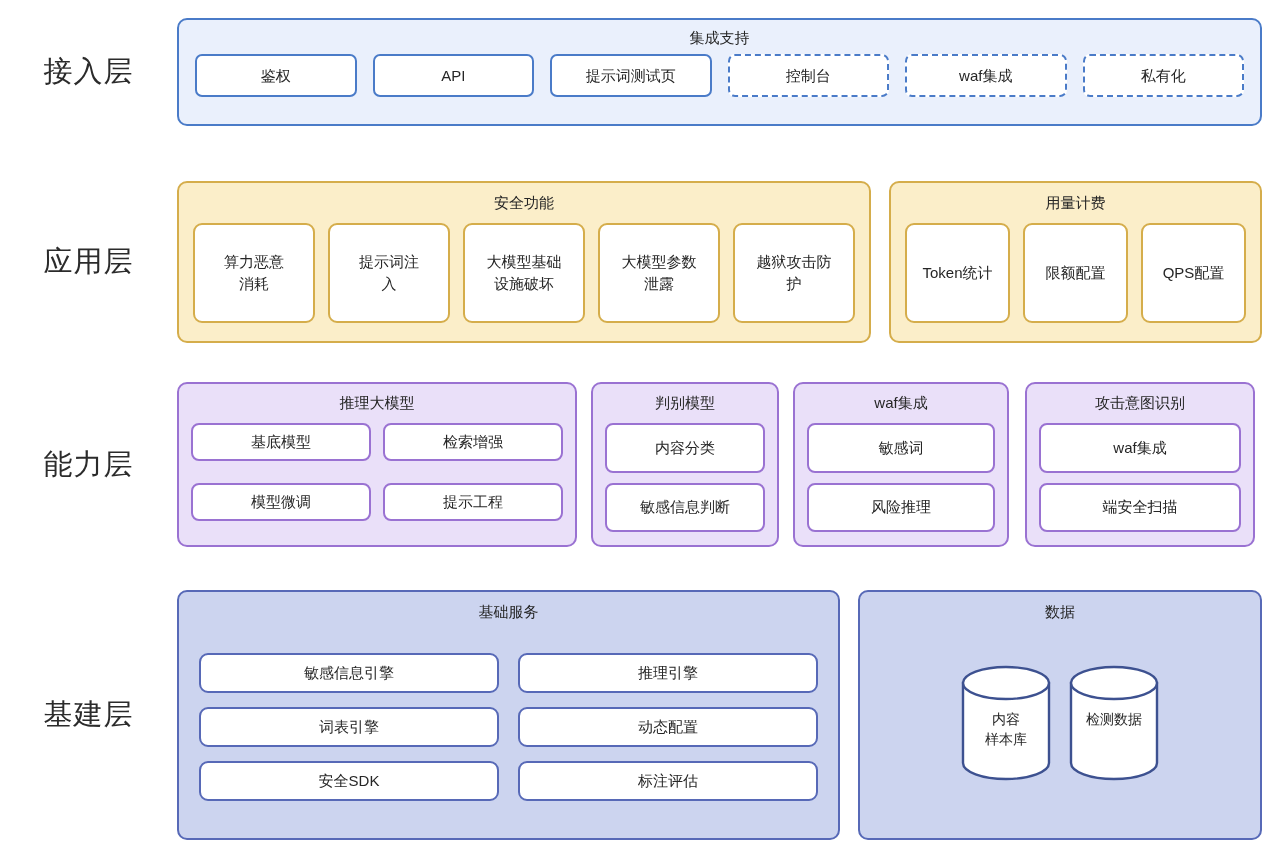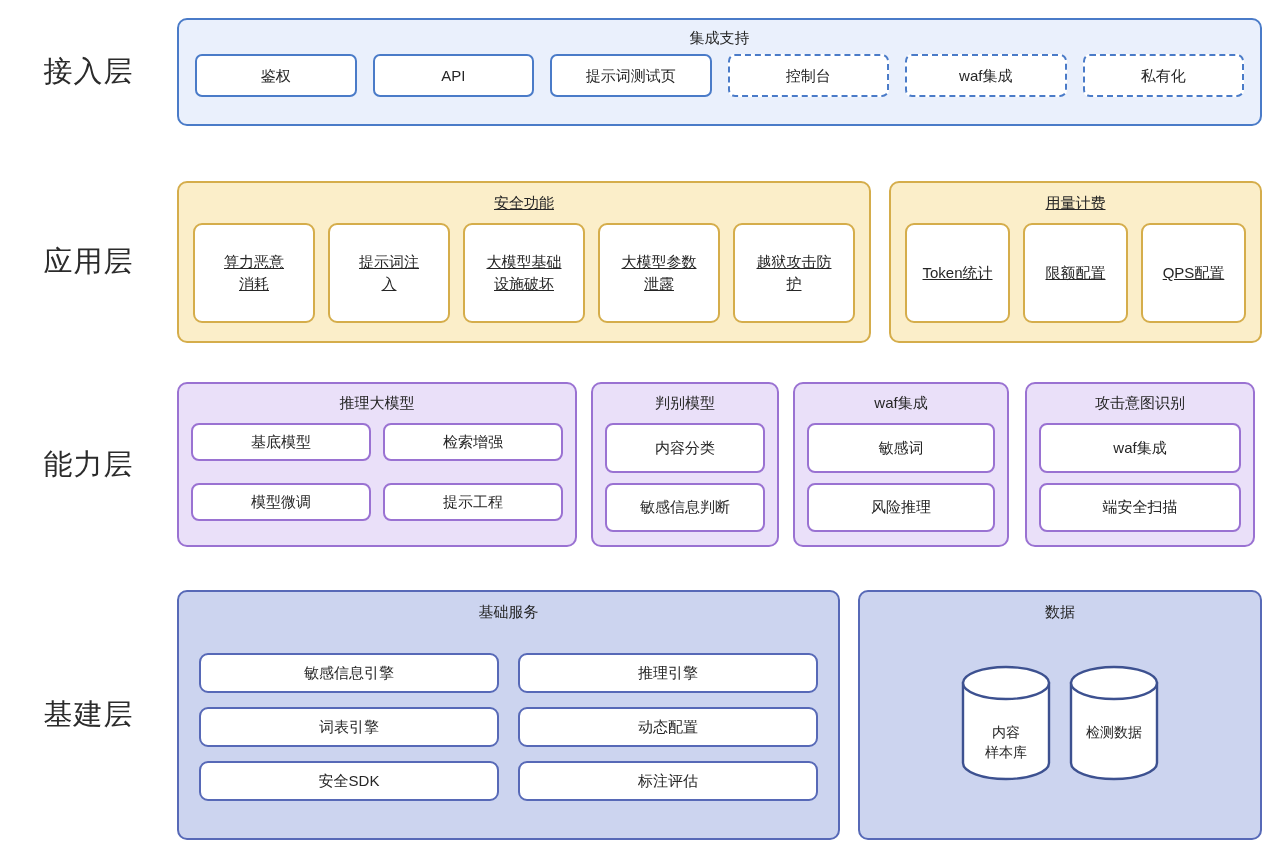"安全功能" .yellow-panel { text-decoration: underline -> none }
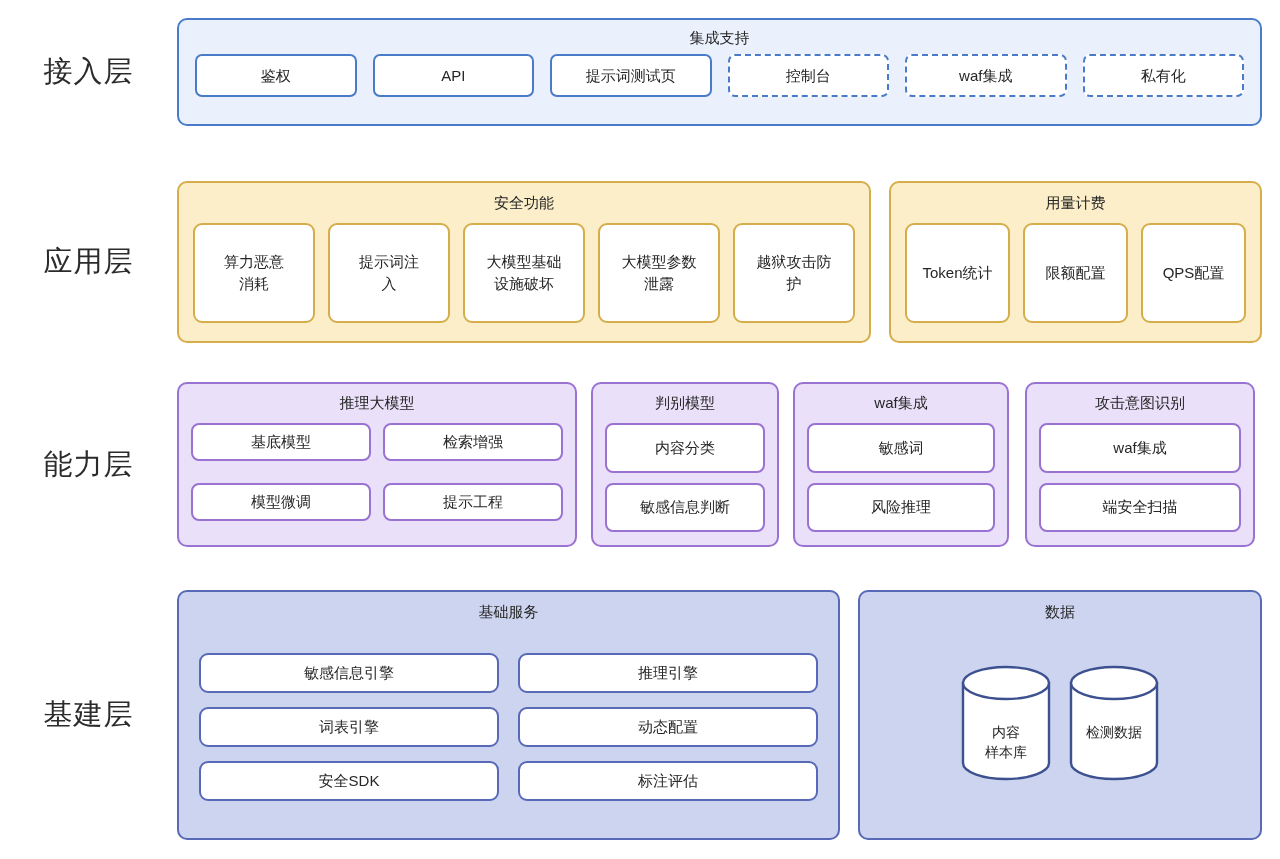"内容" .cyl-label { top: 57px -> 44px }
